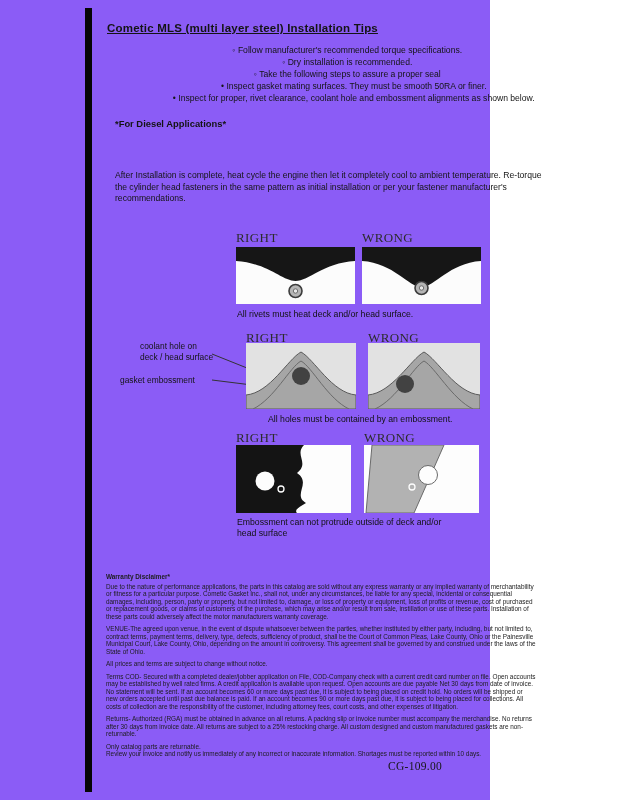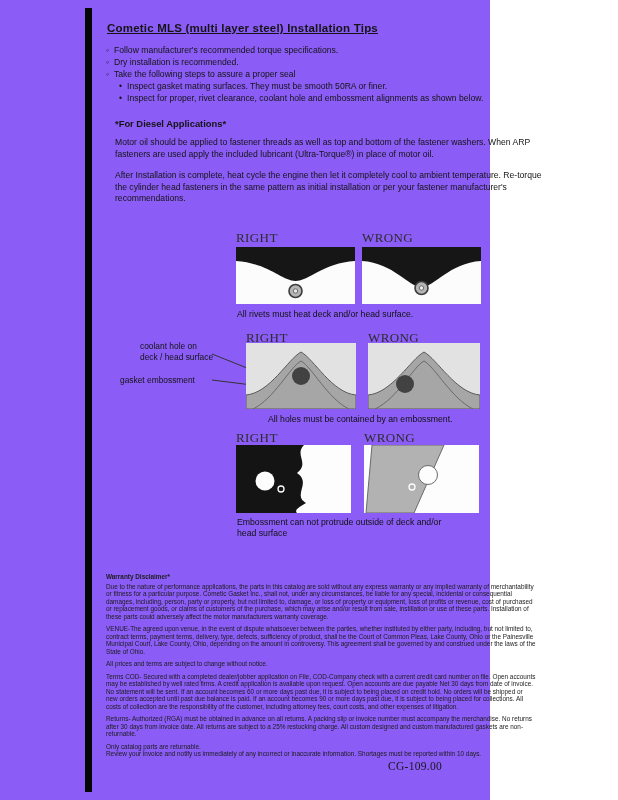"◦ Follow manufacturer's recommended" .tips { text-align: none -> center }
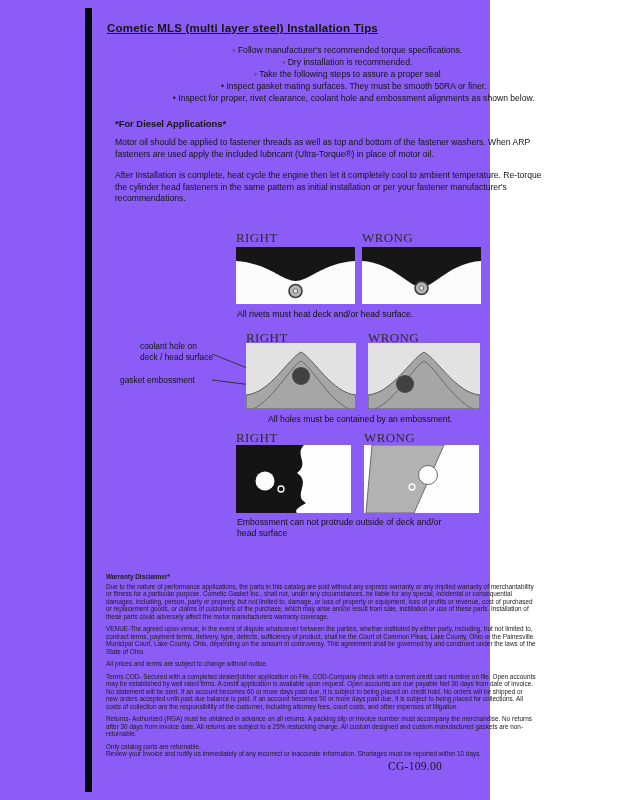"Motor oil should be applied" p.para { html: <p>Motor oil should be applied to fastener threads as well as top and bottom of the fastener washers. When ARP fasteners are used apply the included lubricant (Ultra-Torque®) in place of motor oil.</p> -> none }
